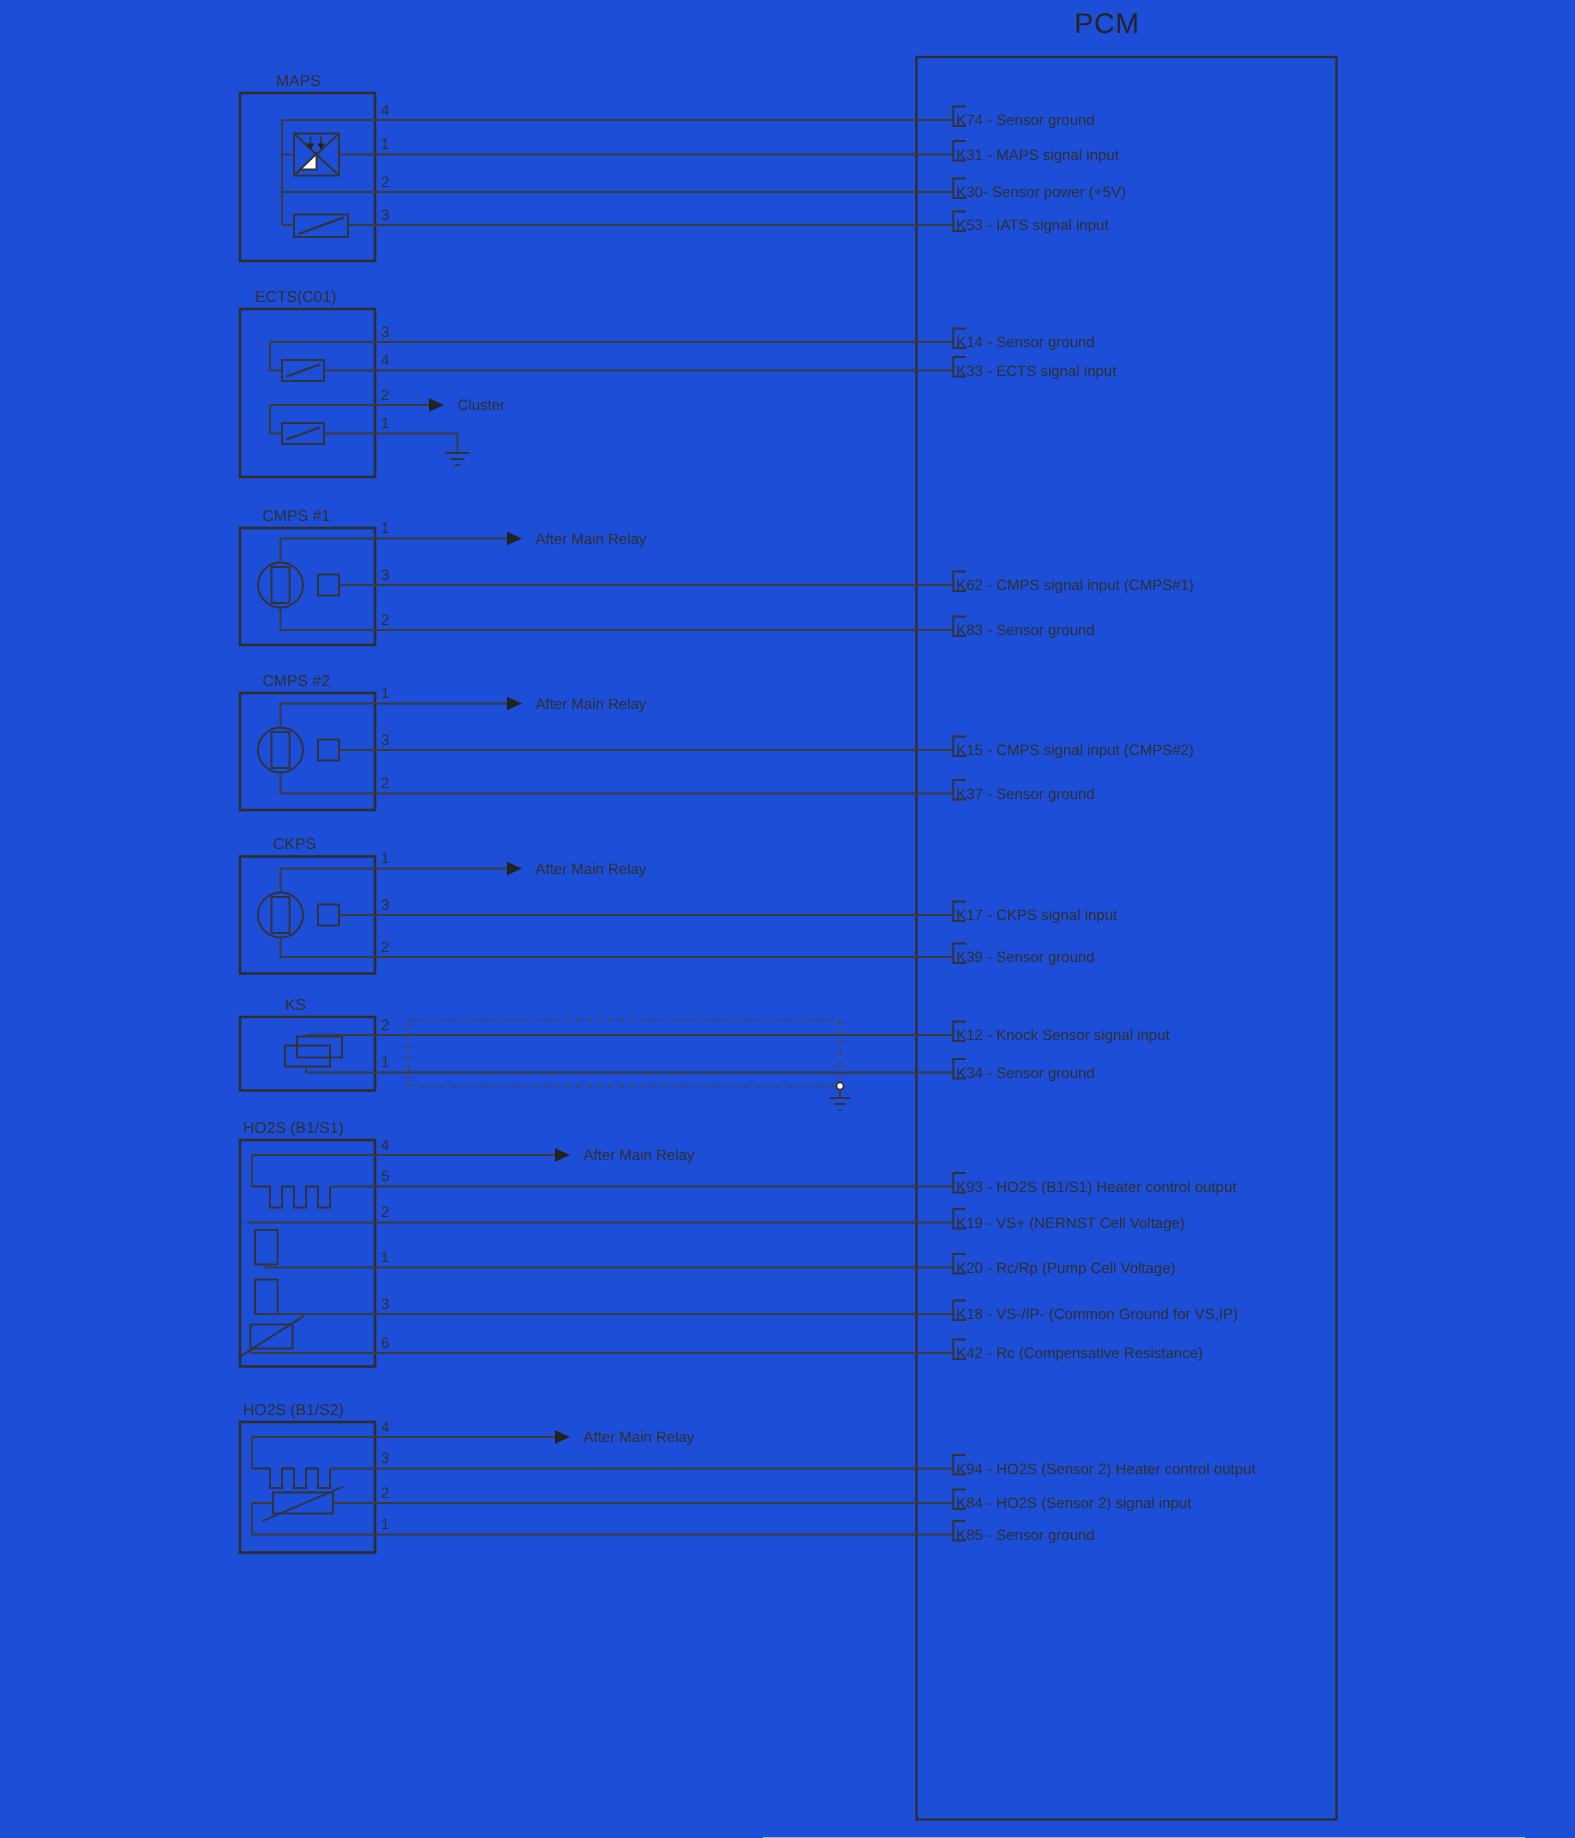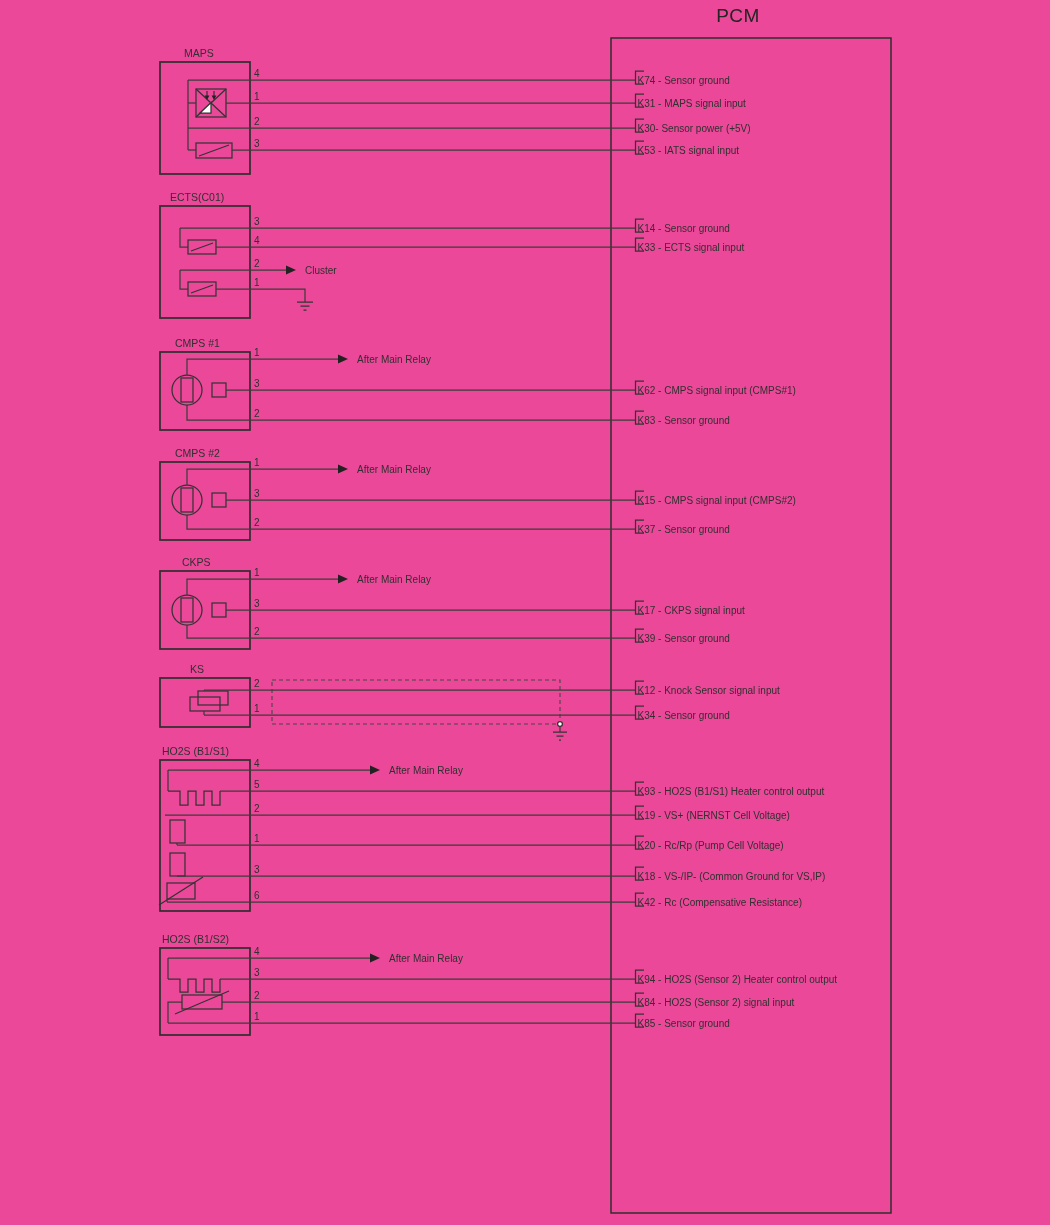"PCM" #stage { background: #ec4899 -> #1d4ed8 }
